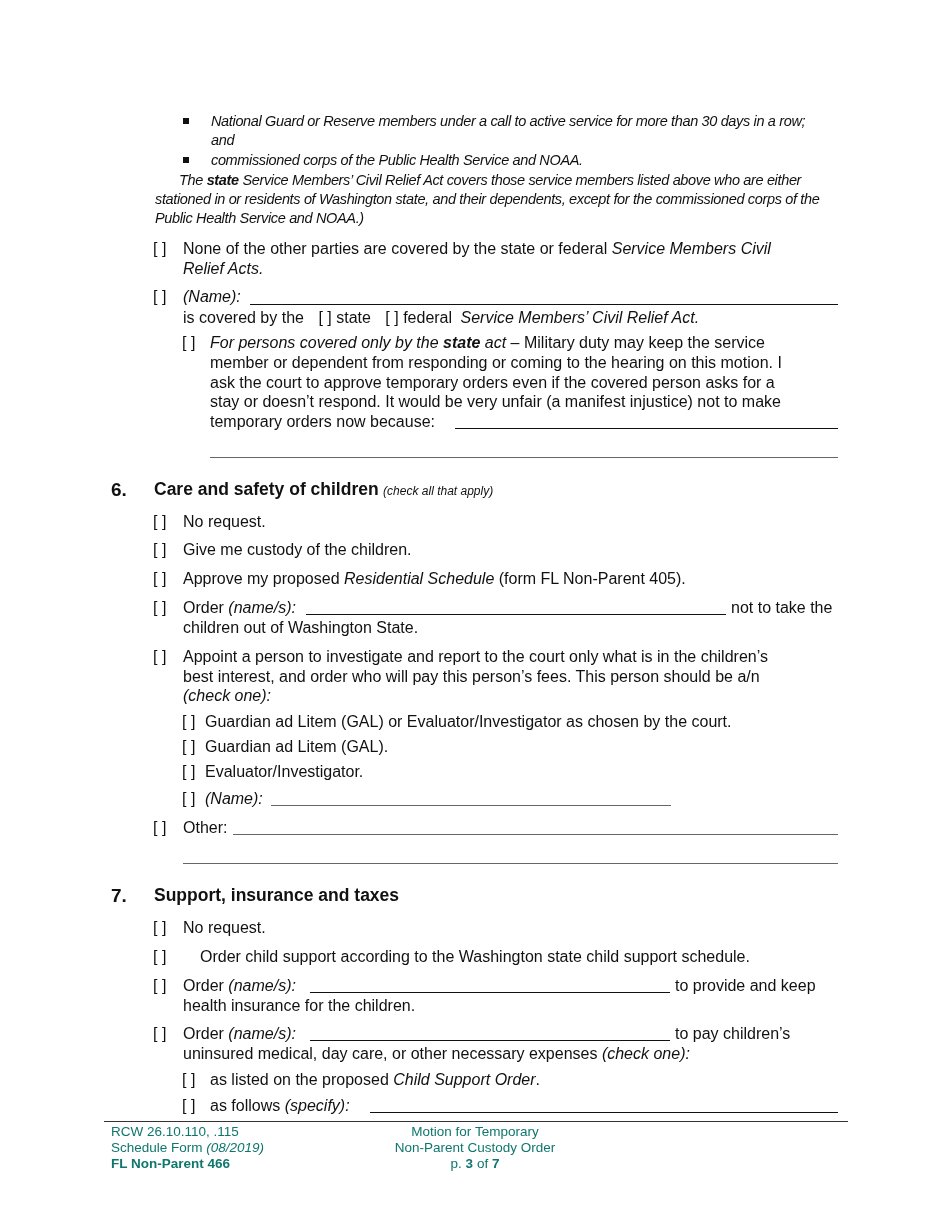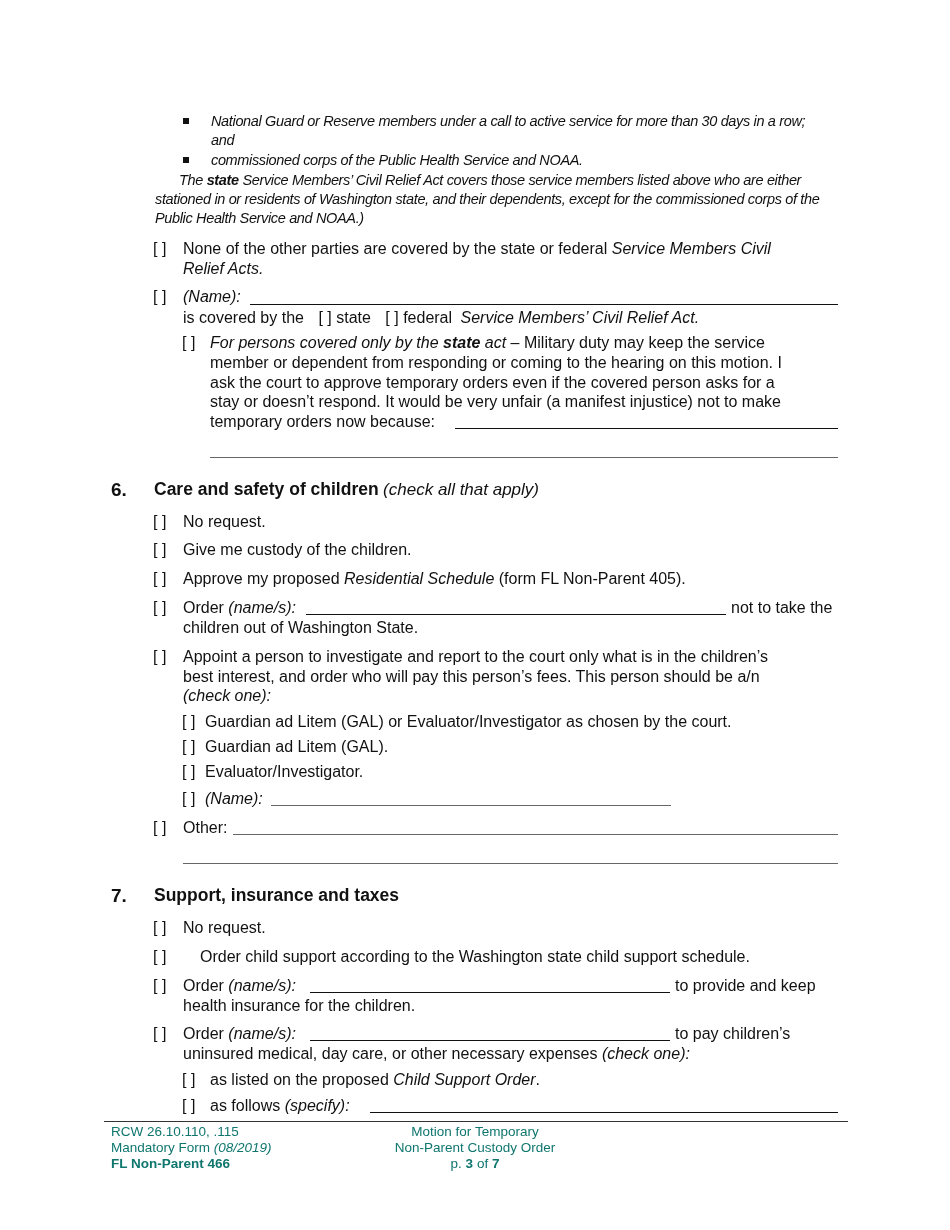"(check all that apply)" span.it { font-size: 17px -> 12px }
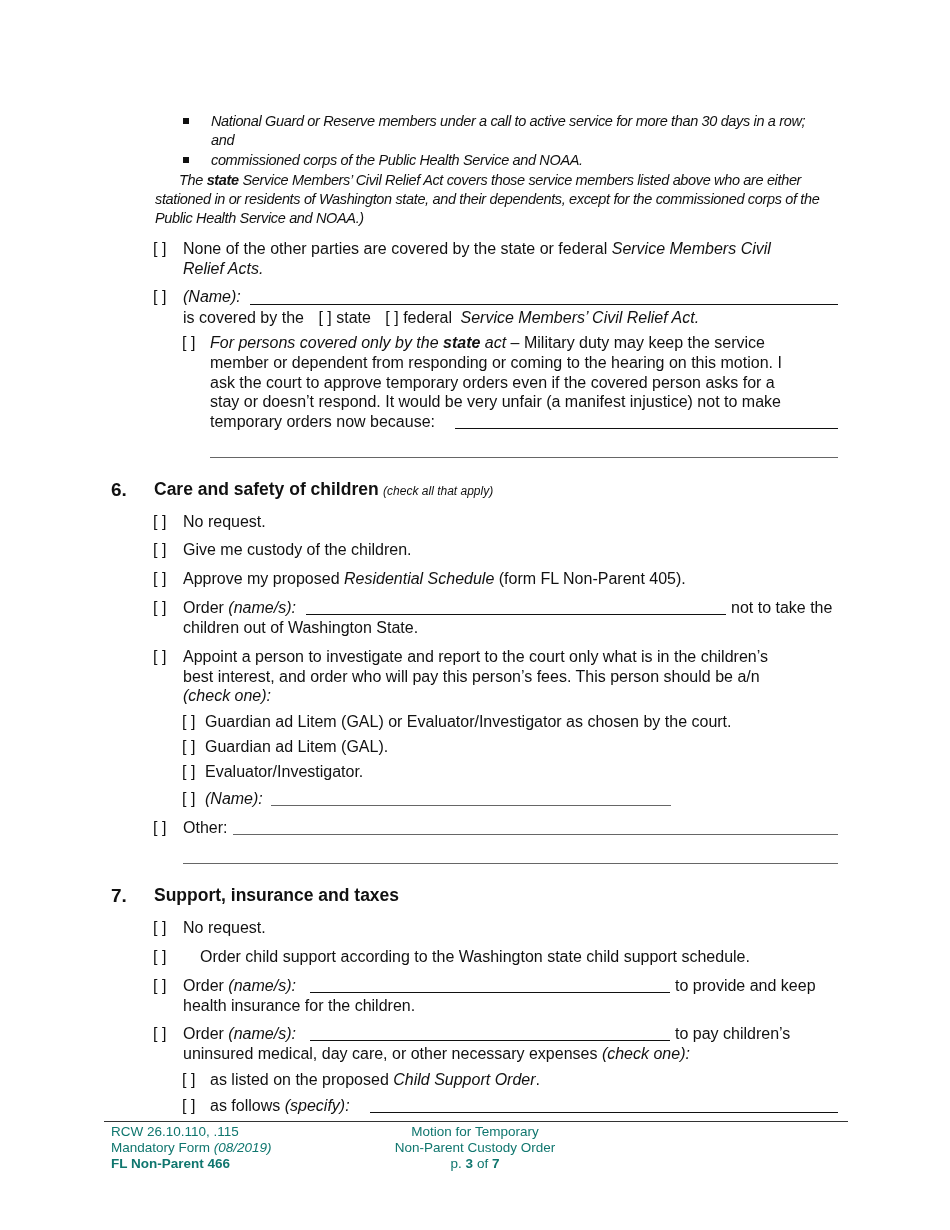"Mandatory Form" span { text: Mandatory -> Schedule }
